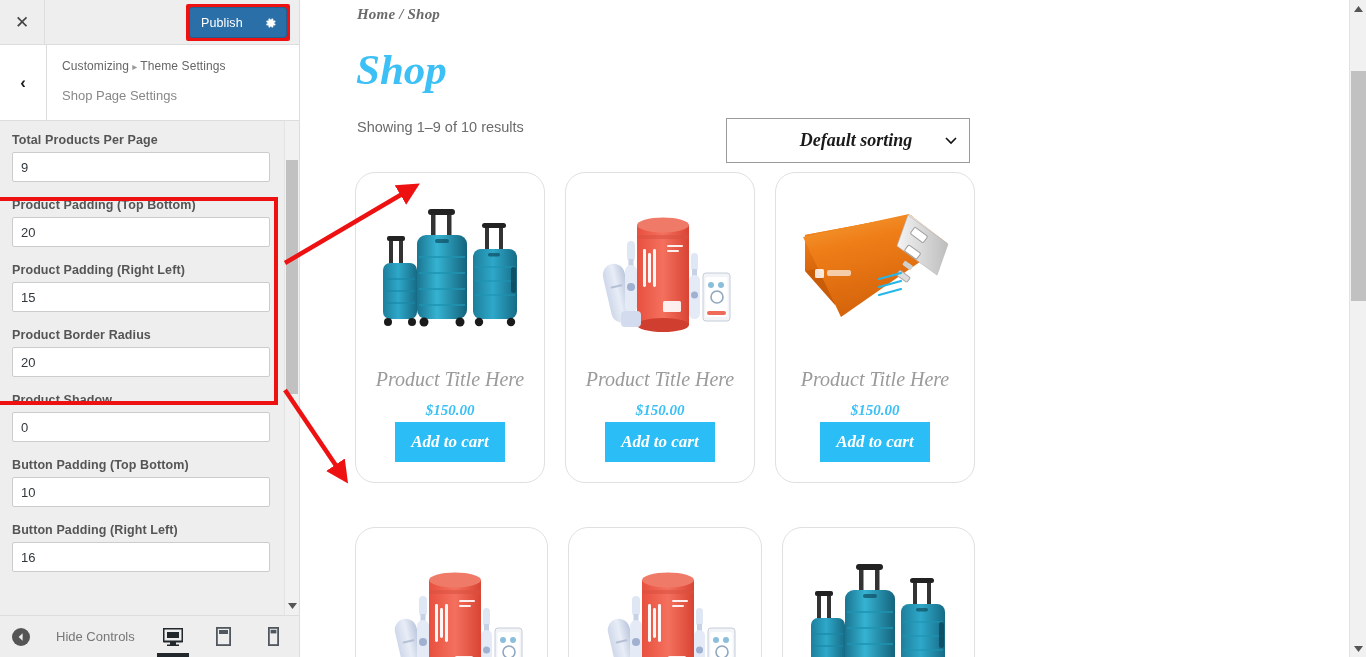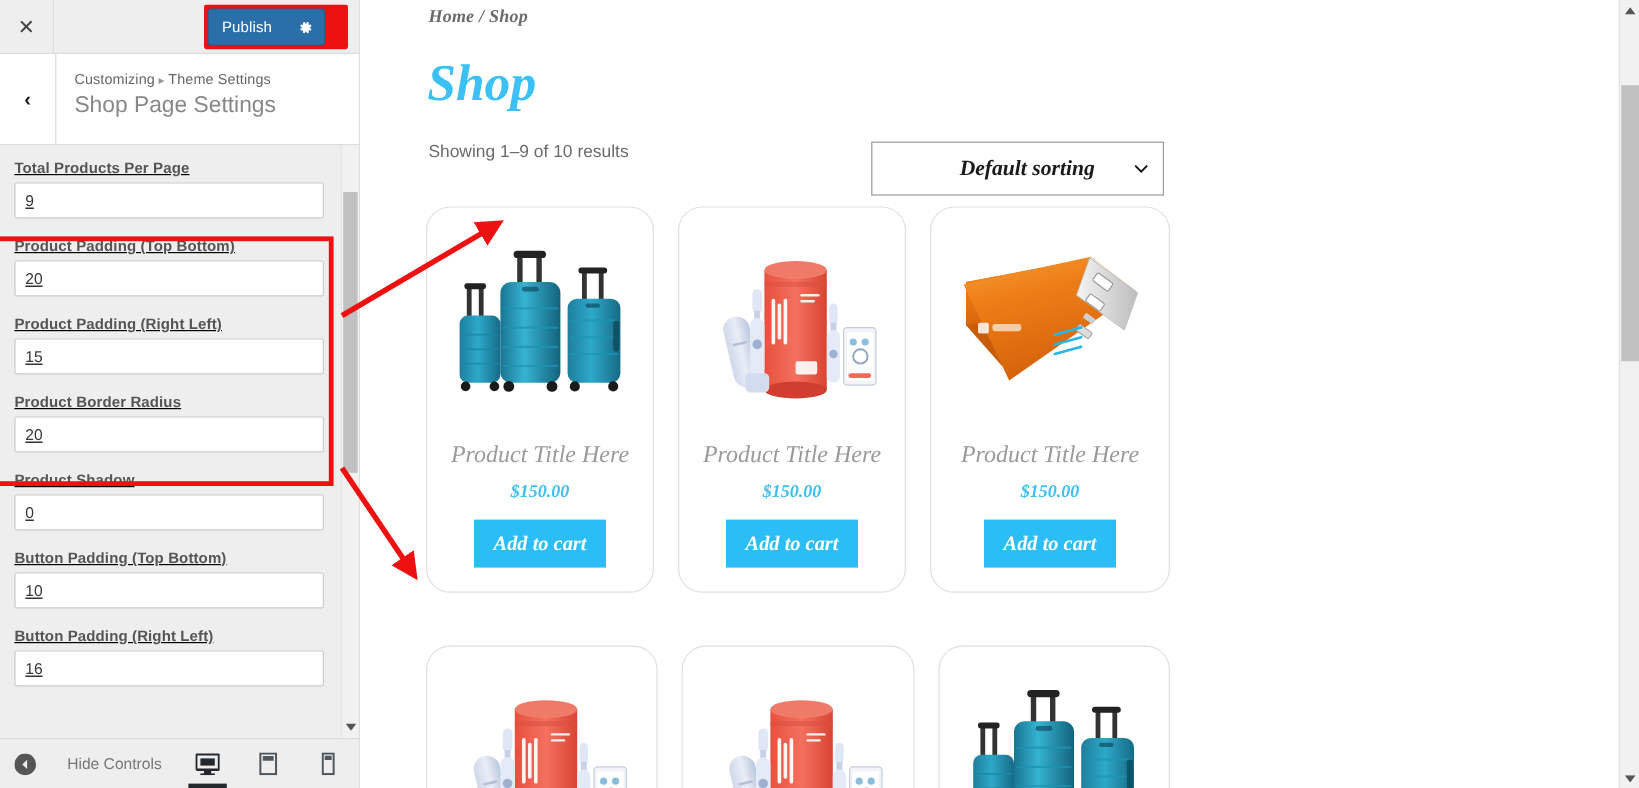"Publish" #publish-wrap { width: 120px -> 104px }
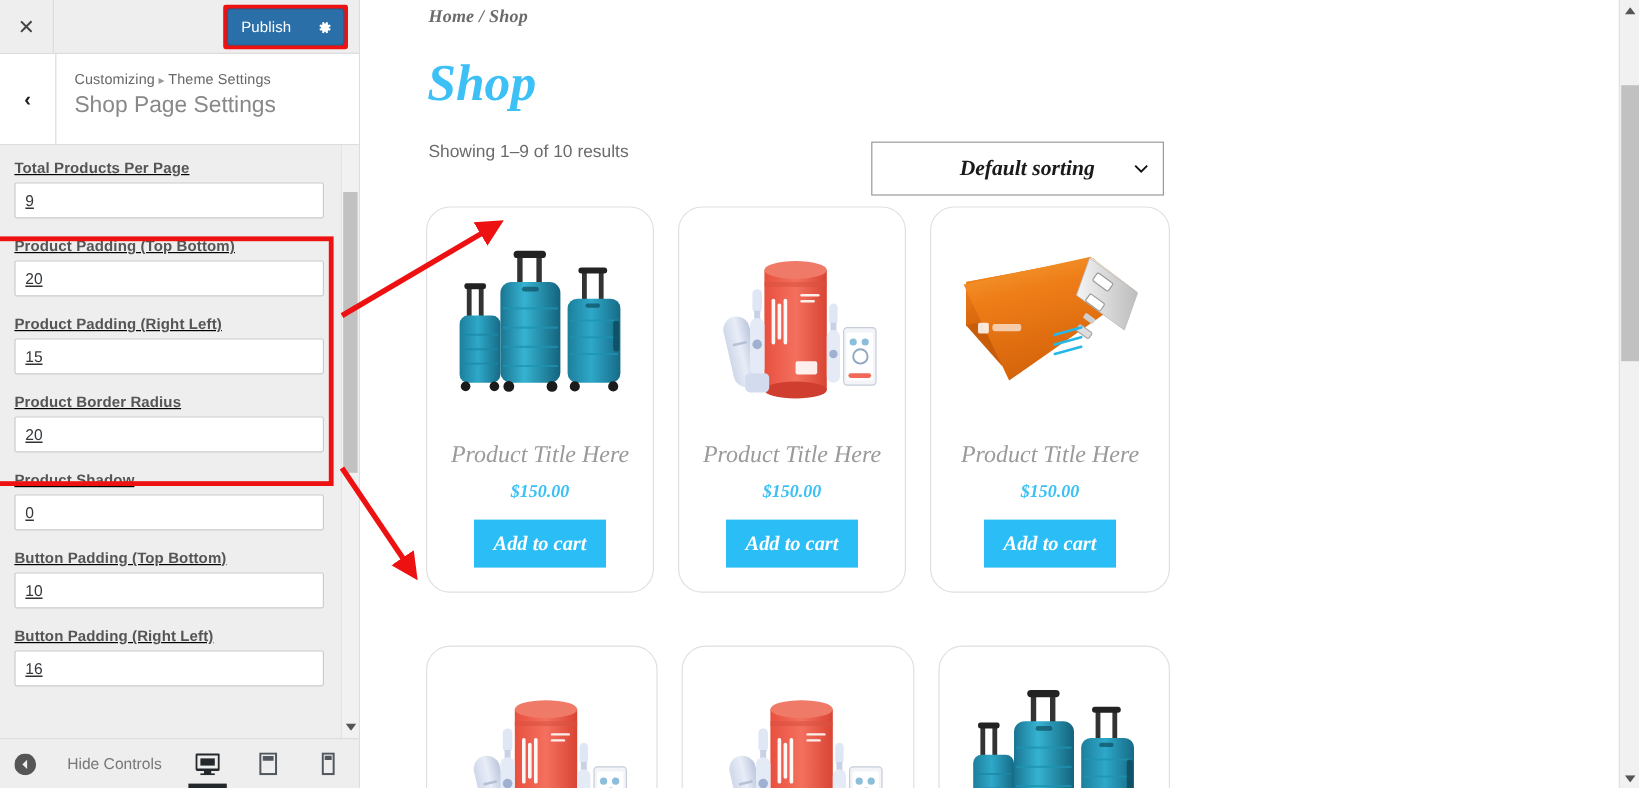"Shop Page Settings" #panel-title { font-size: 19px -> 13px; margin-top: 4px -> 15px }
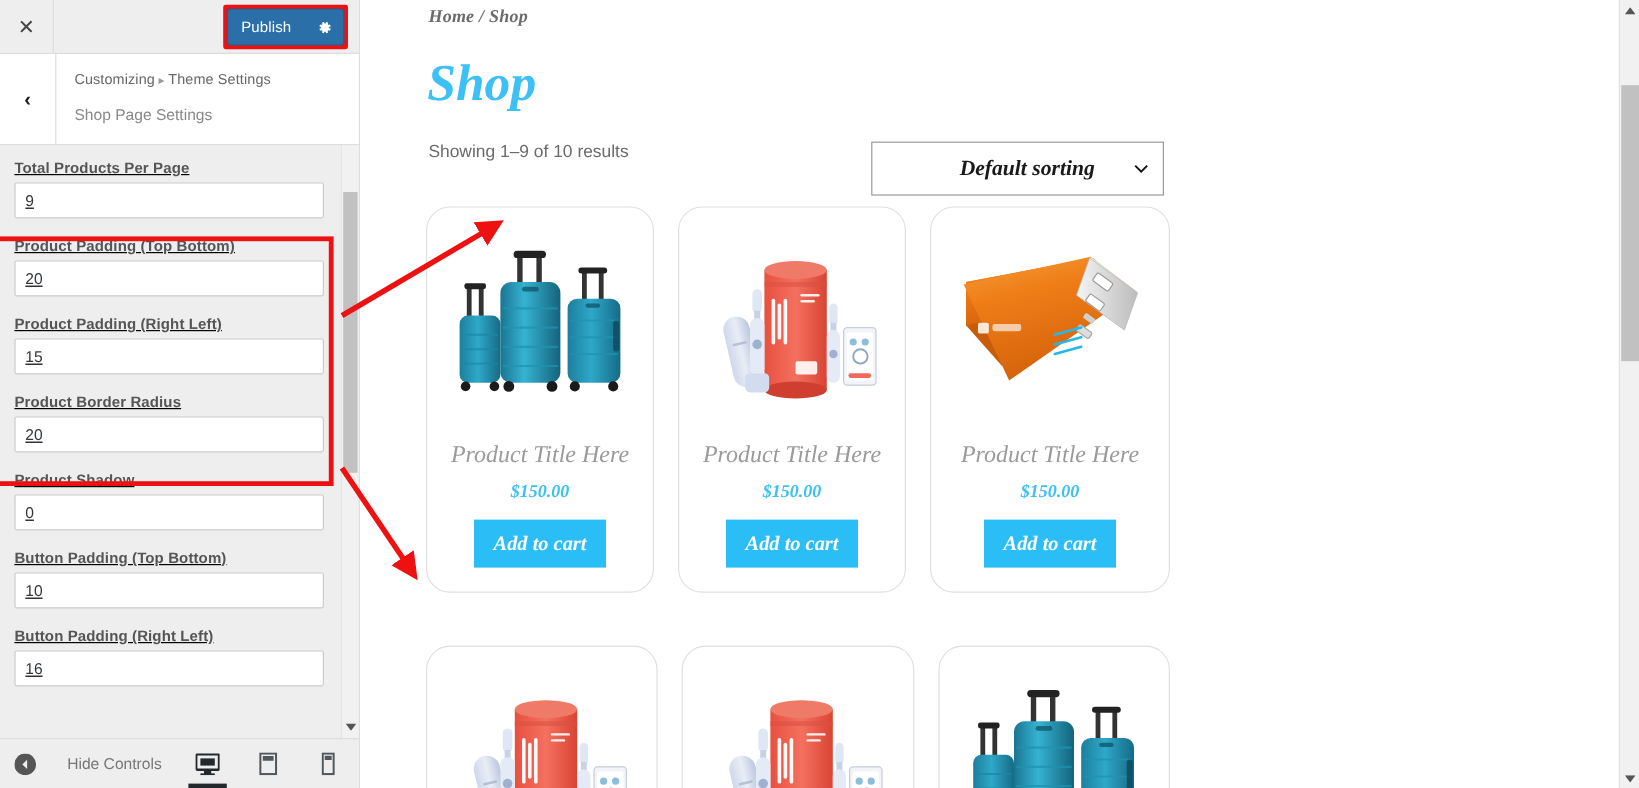"Total Products Per Page" .control { text-decoration: underline -> none }
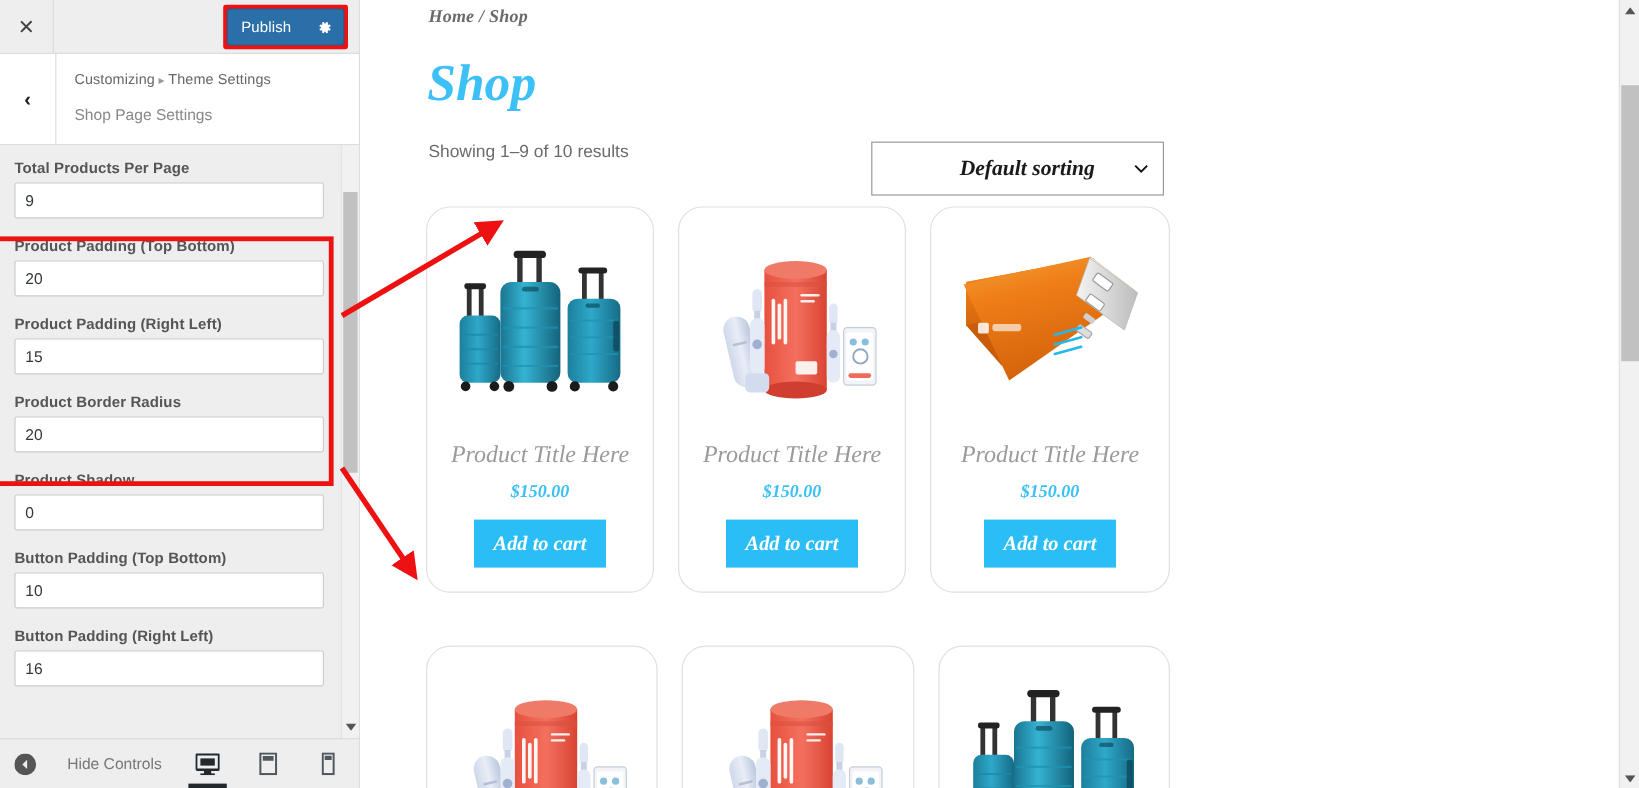"Add to cart" .pbtn { margin-top: 14px -> 3px }
